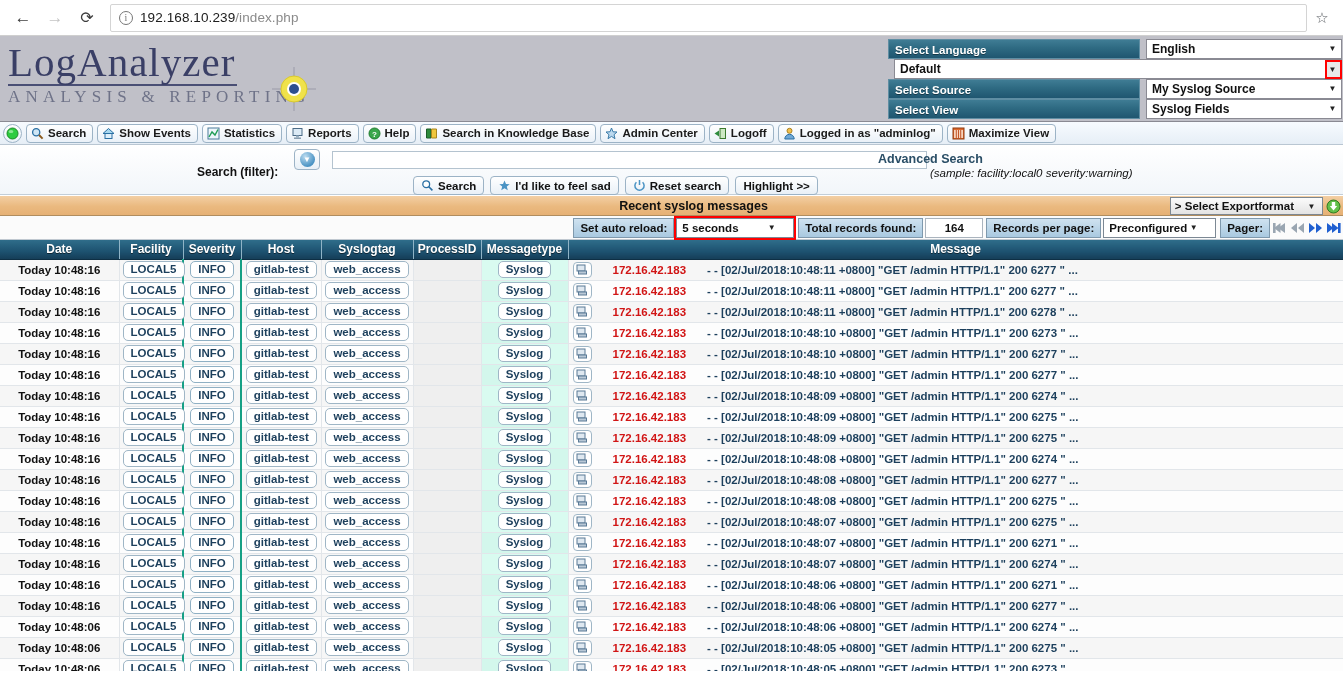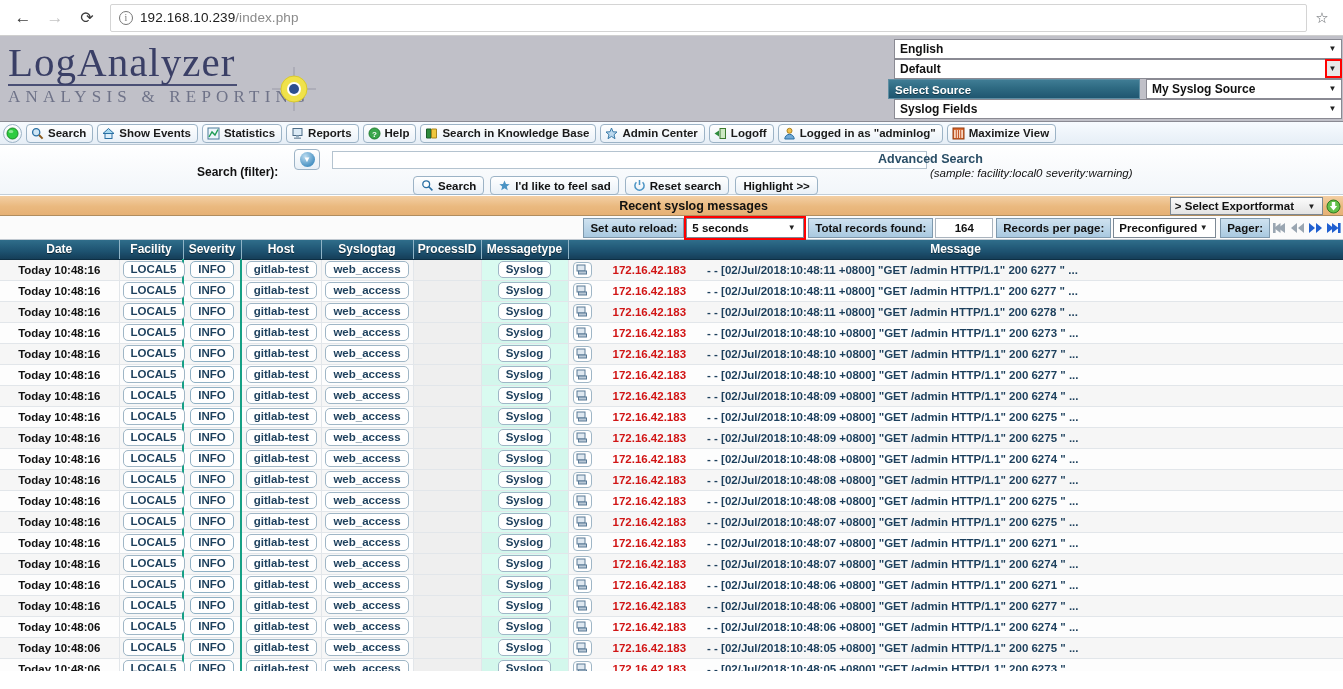"Select Language" div.sel-label { html: none -> <div>Select Language</div> }
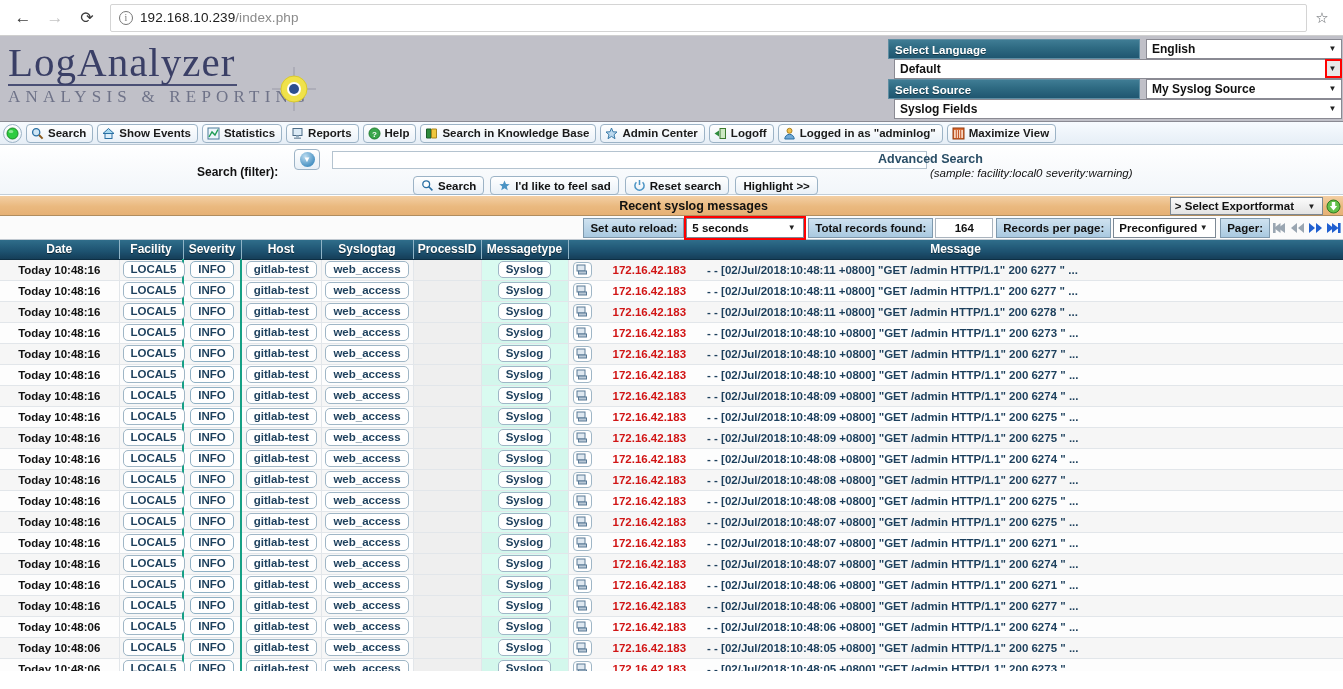"English" .sel-value { align-items: flex-start -> flex-end }
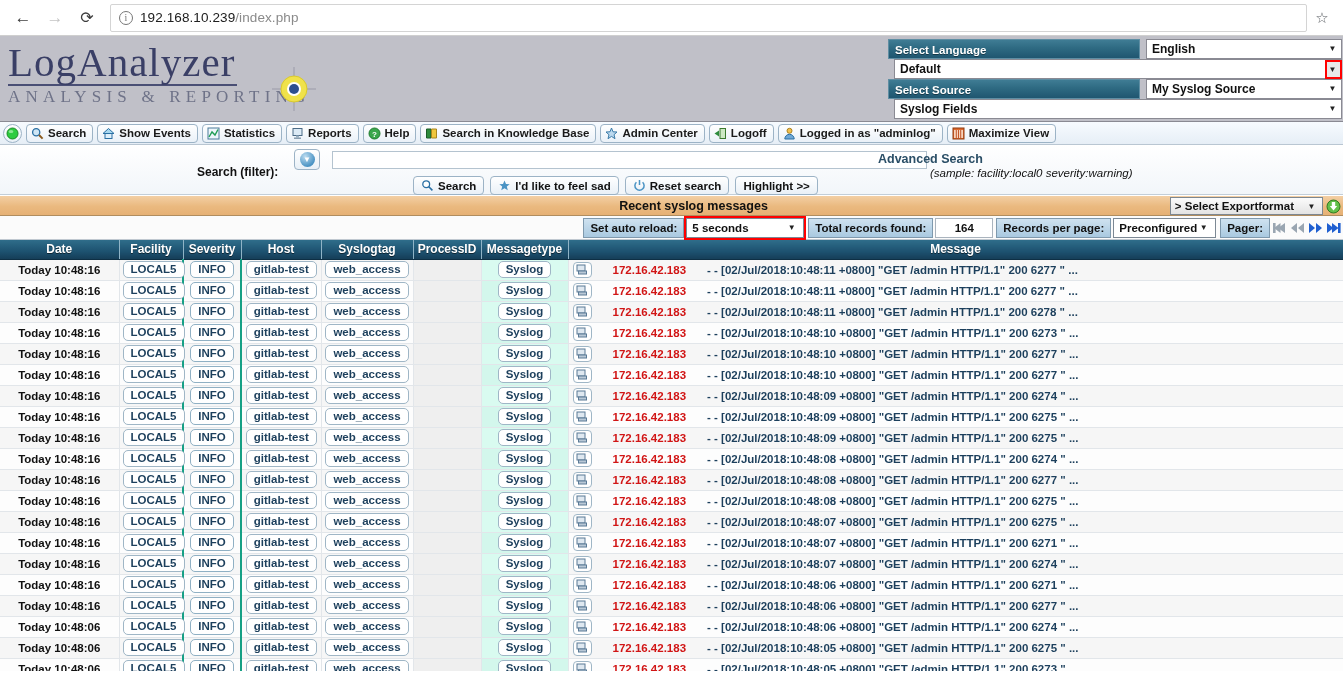"Select View" div.sel-label { html: none -> <div>Select View</div> }
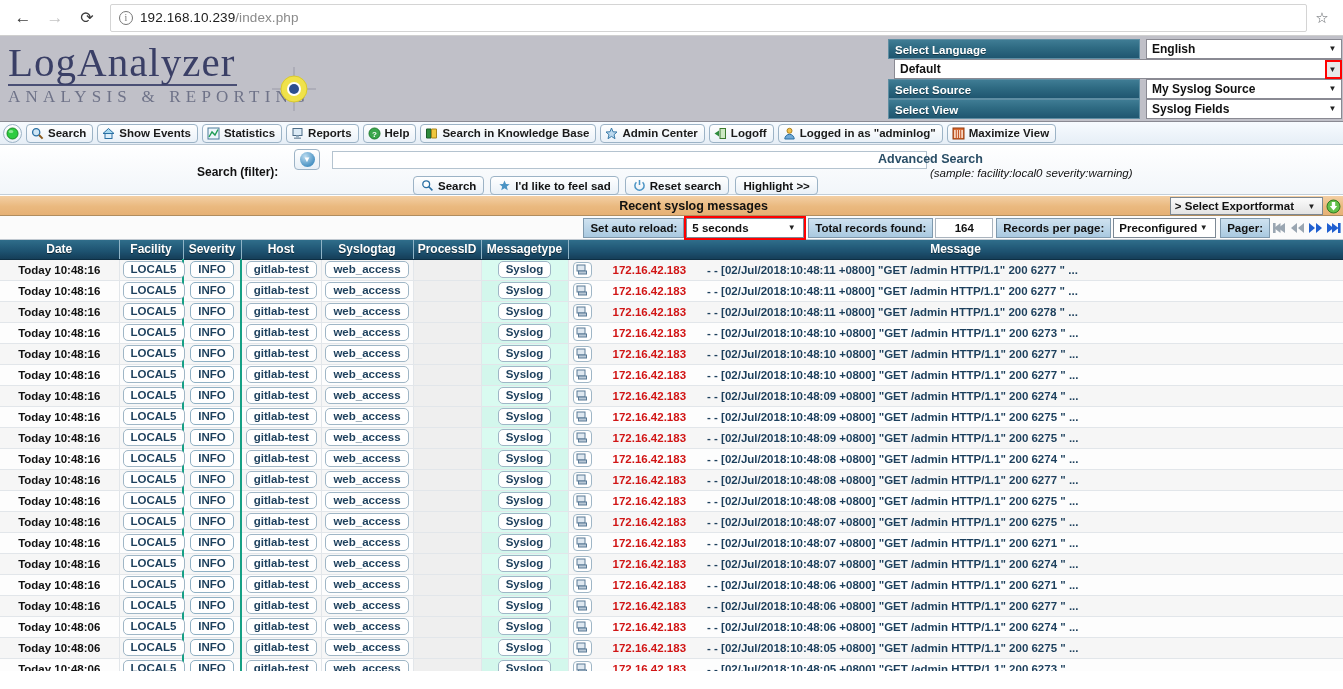"5 seconds" .ctrl-drop { padding: 0 3px 0 5px -> 0 13px 0 5px }
